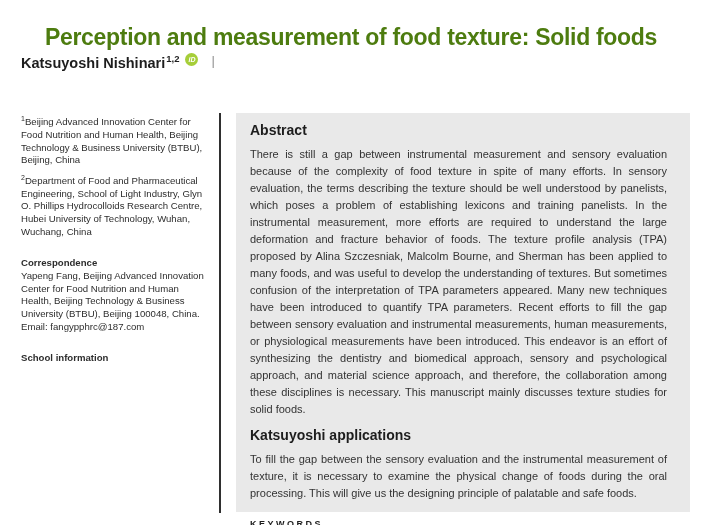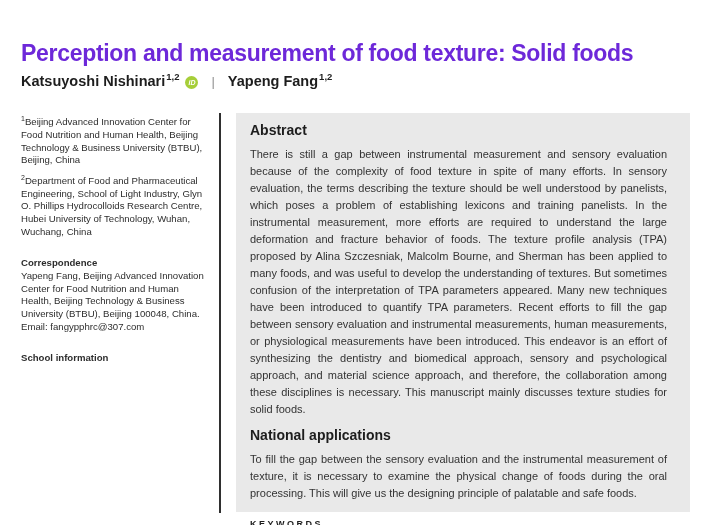"Perception and measurement of food" .title { color: #6d28d9 -> #4d7c0f; text-align: none -> center; top: 40px -> 24px }
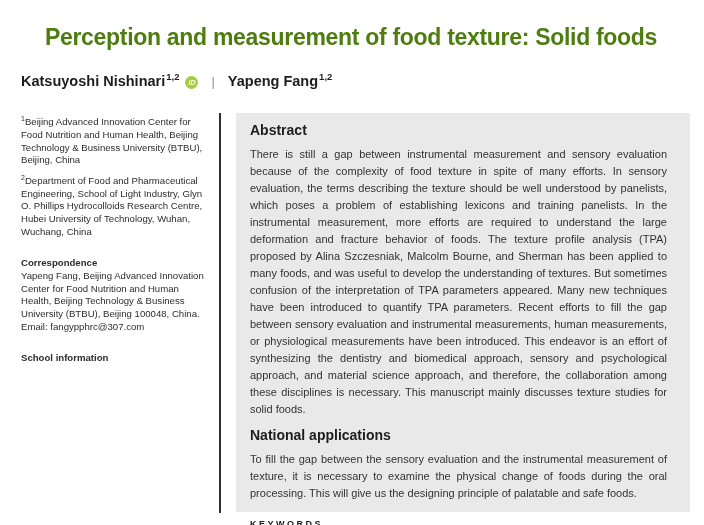"Katsuyoshi Nishinari1,2" .authors { align-items: flex-end -> flex-start; top: 71px -> 53px }
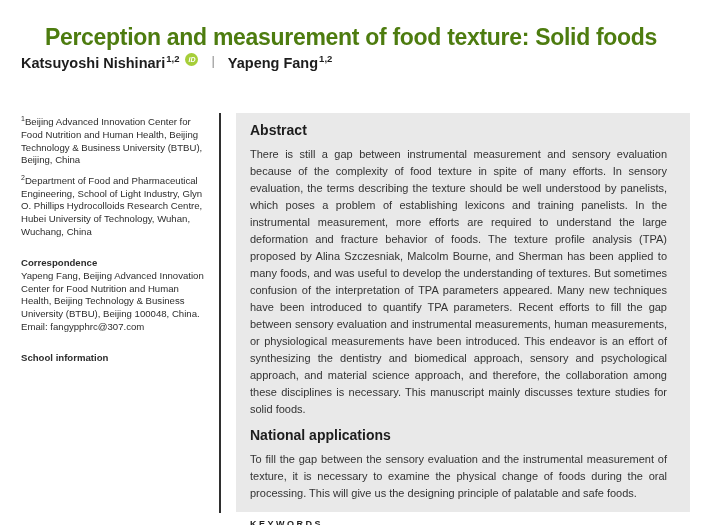"Yapeng Fang1,2" span { html: <span> <span>Yapeng Fang</span><sup>1,2</sup> </span> -> none }
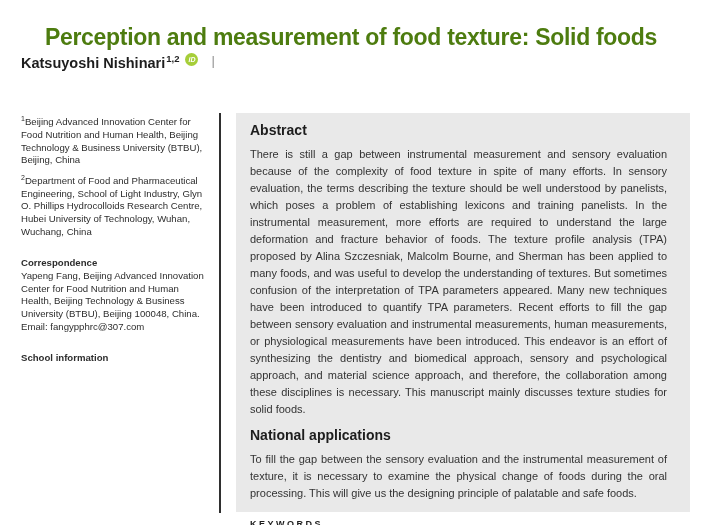"Email: fangypphrc@307.com" p { text: fangypphrc@307.com -> fangypphrc@187.com }
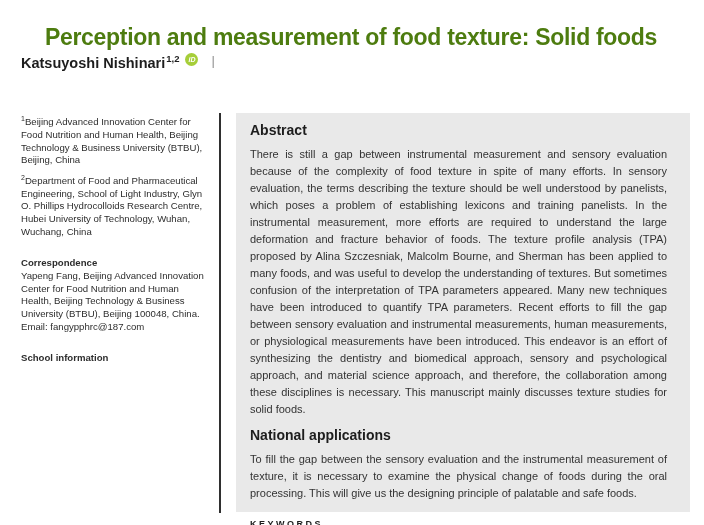"National applications" h2.box-heading { text: National -> Katsuyoshi }
